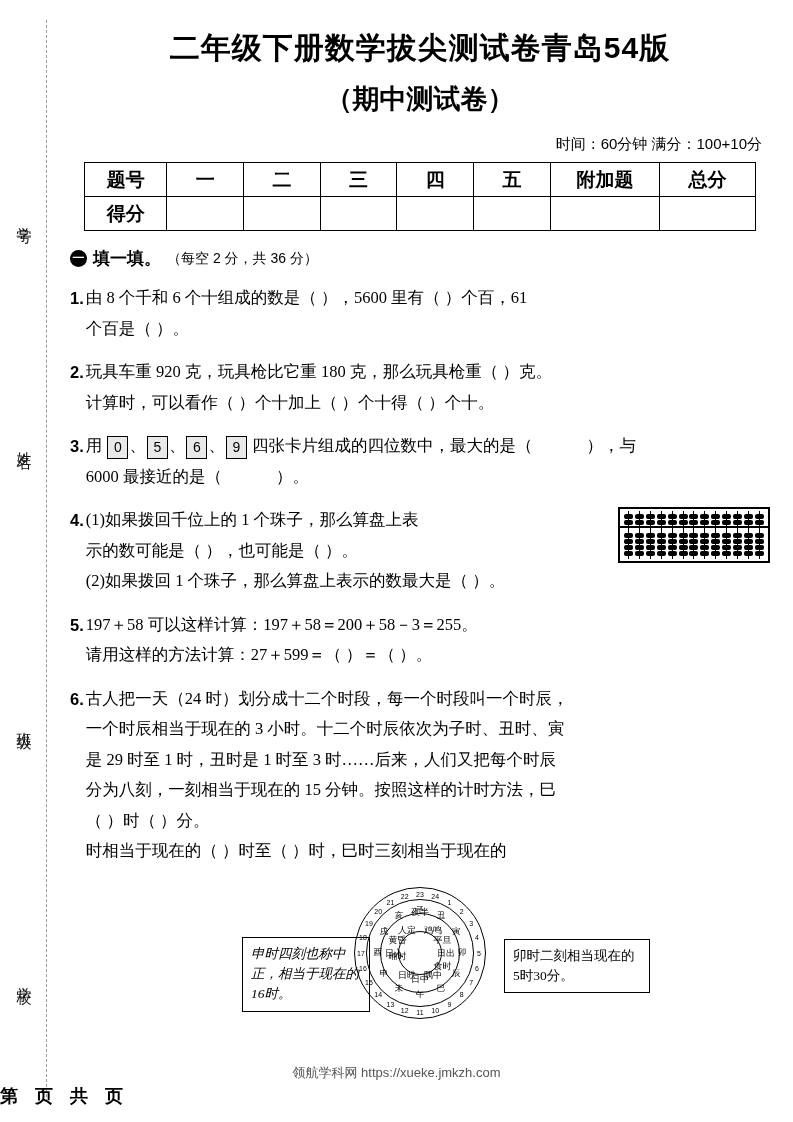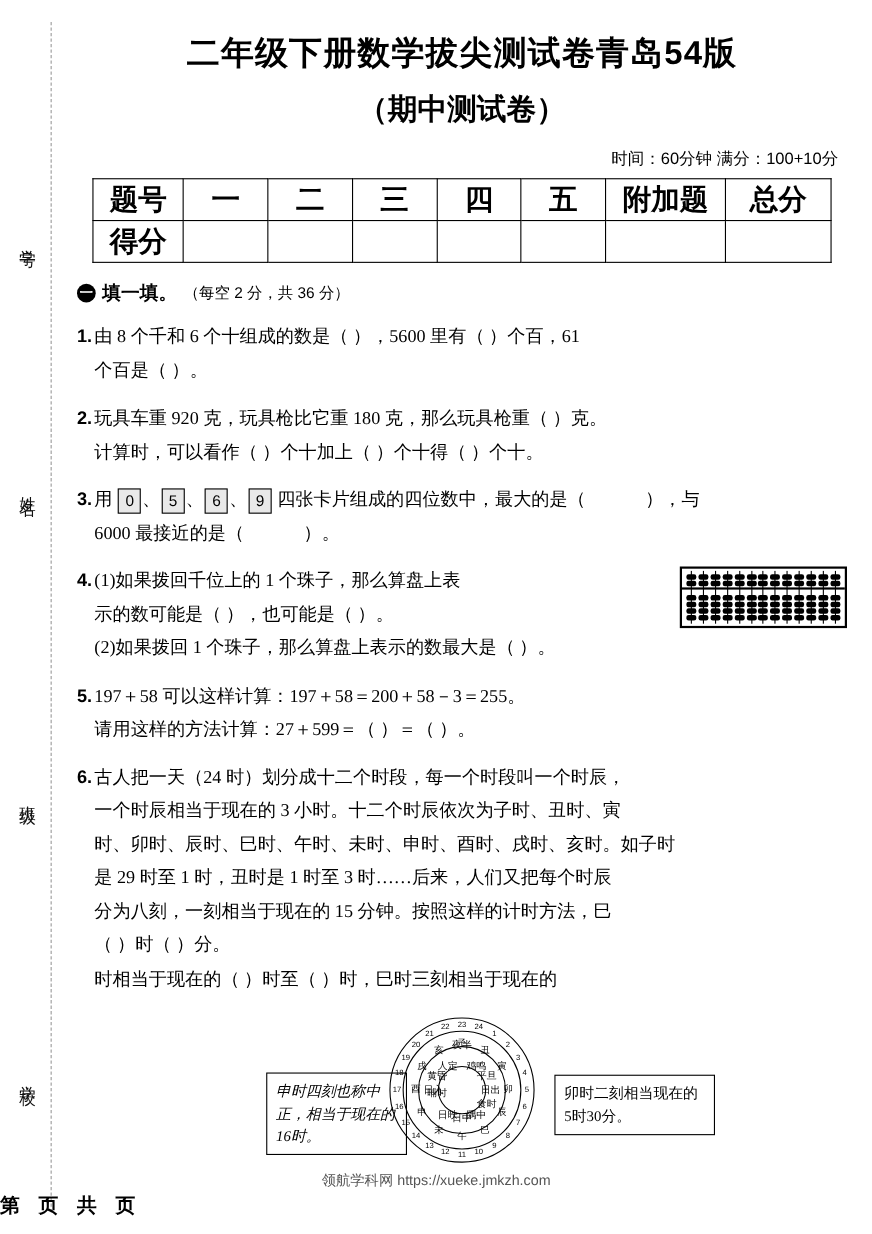"题号" table.score td { font-size: 26px -> 19px }
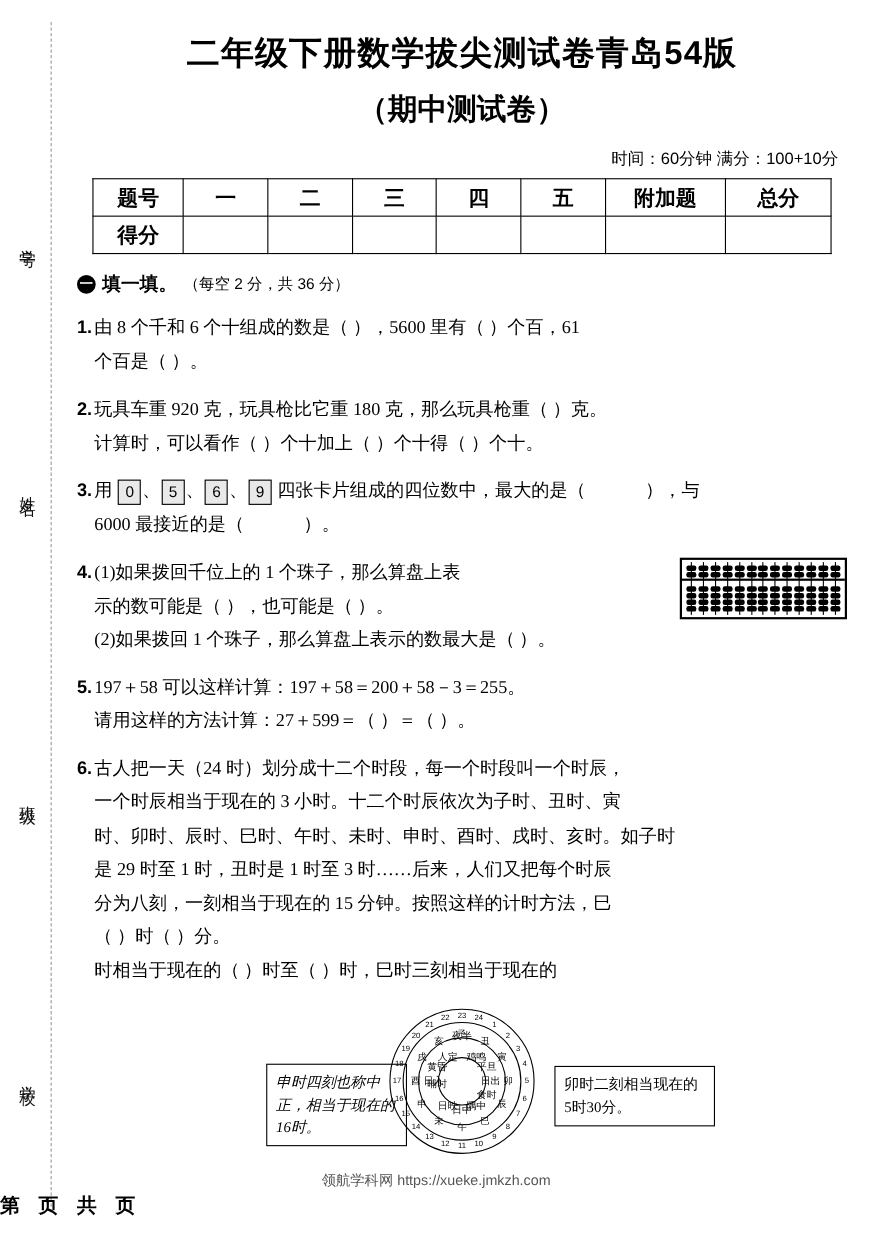"时、卯时、辰时、巳时、午时、未时、申时、酉时、戌时、亥时。如子时" p { html: <p>时、卯时、辰时、巳时、午时、未时、申时、酉时、戌时、亥时。如子时</p> -> none }
